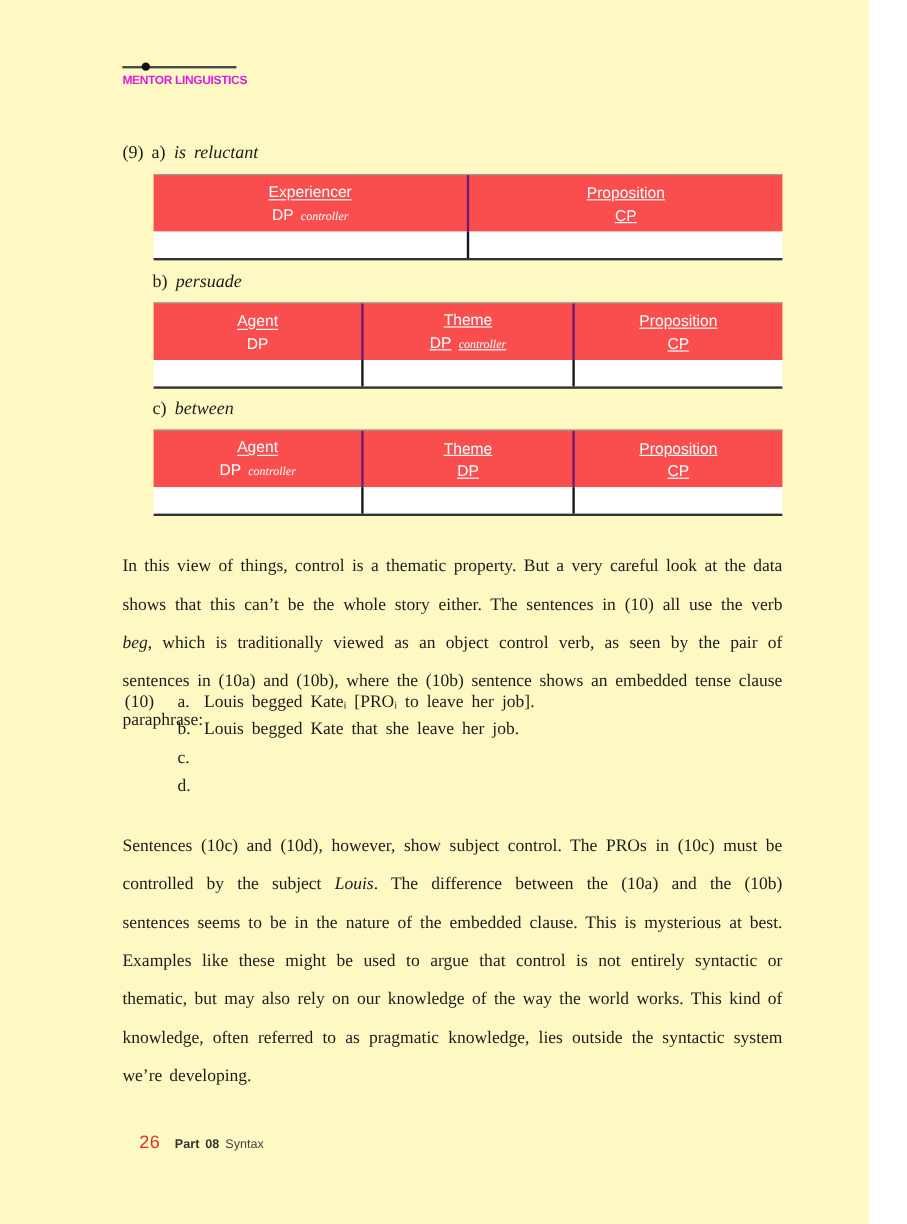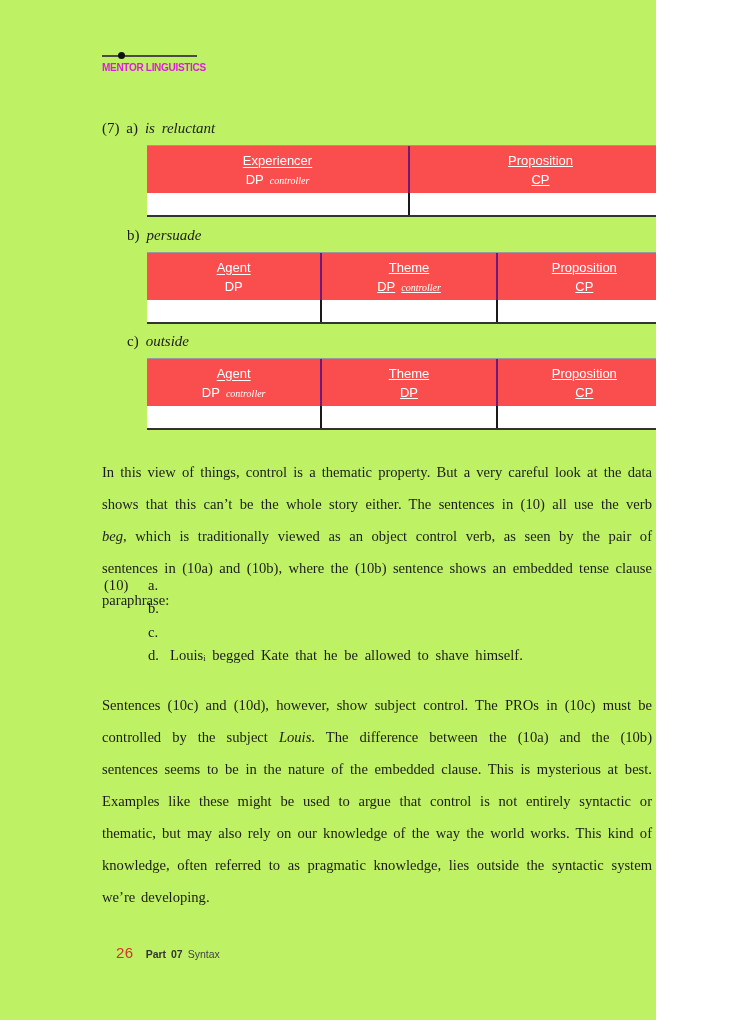"MENTOR LINGUISTICS" .page { background: #bef264 -> #fef9c3; width: 656px -> 724px }
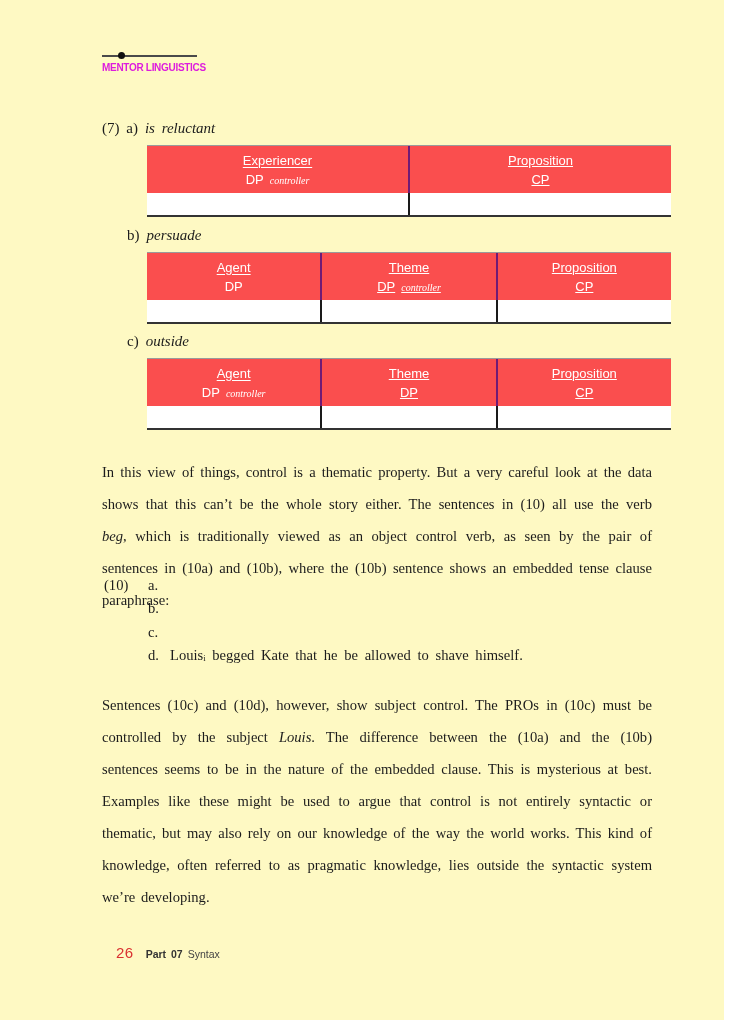"(7) a)" span { text: 7 -> 9 }
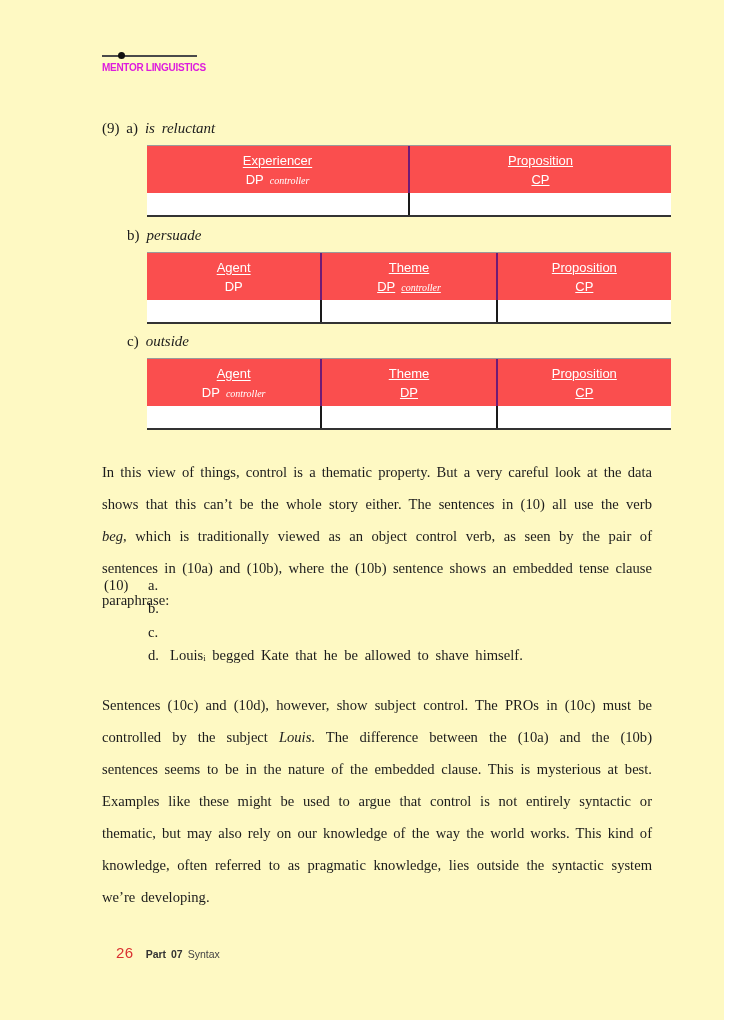"Experiencer" .ttable { margin-left: 19px -> none }
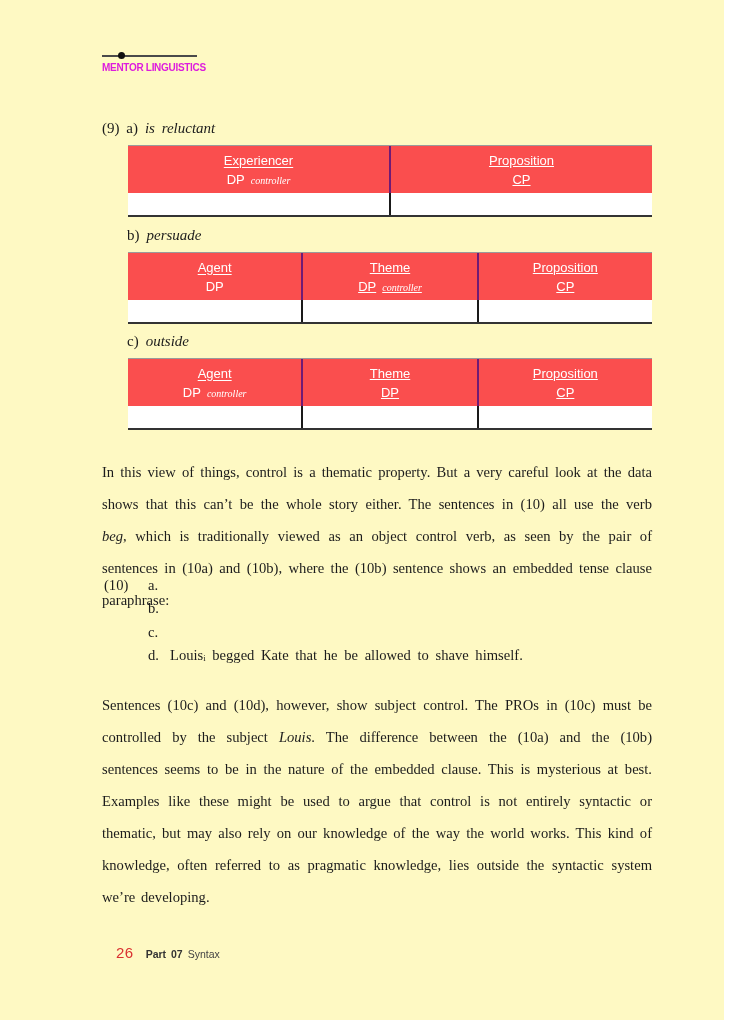"outside" span.verb { text: outside -> between }
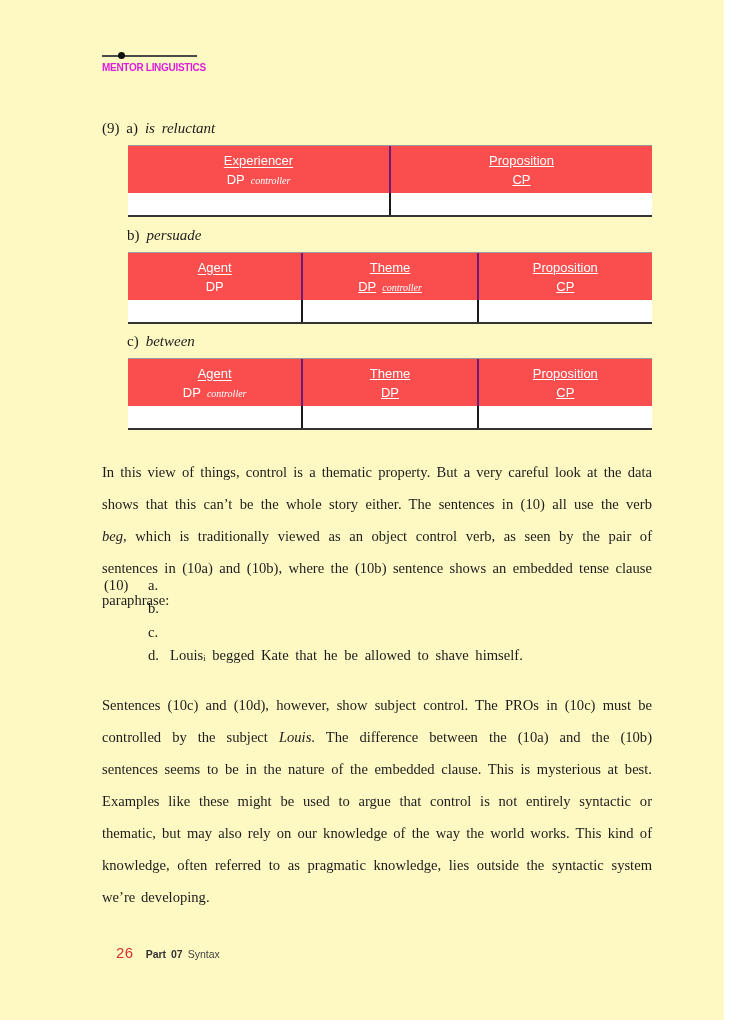"Louis begged Kateᵢ [PROᵢ to" span.ex10-text { html: none -> <span>Louis begged Kateᵢ [PROᵢ to leave her job].</span> }
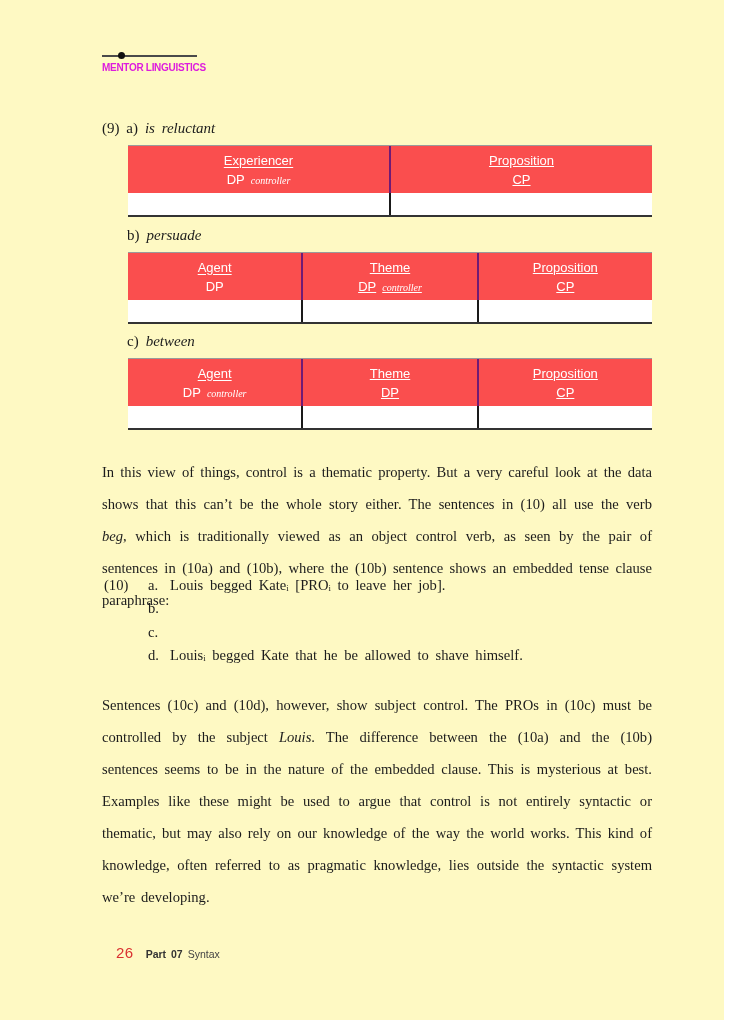"Louis begged Kate that she" span.ex10-text { html: none -> <span>Louis begged Kate that she leave her job.</span> }
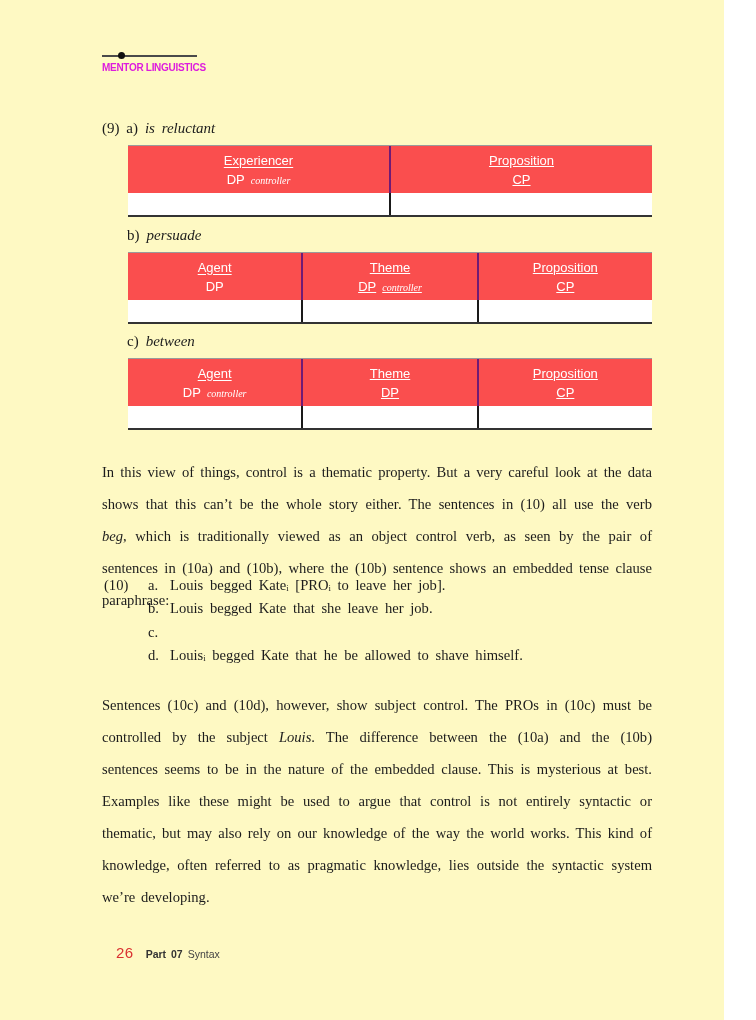"Louisᵢ begged Kate that he" span.ex10-text { html: <span>Louisᵢ begged Kate that he be allowed to shave himself.</span> -> none }
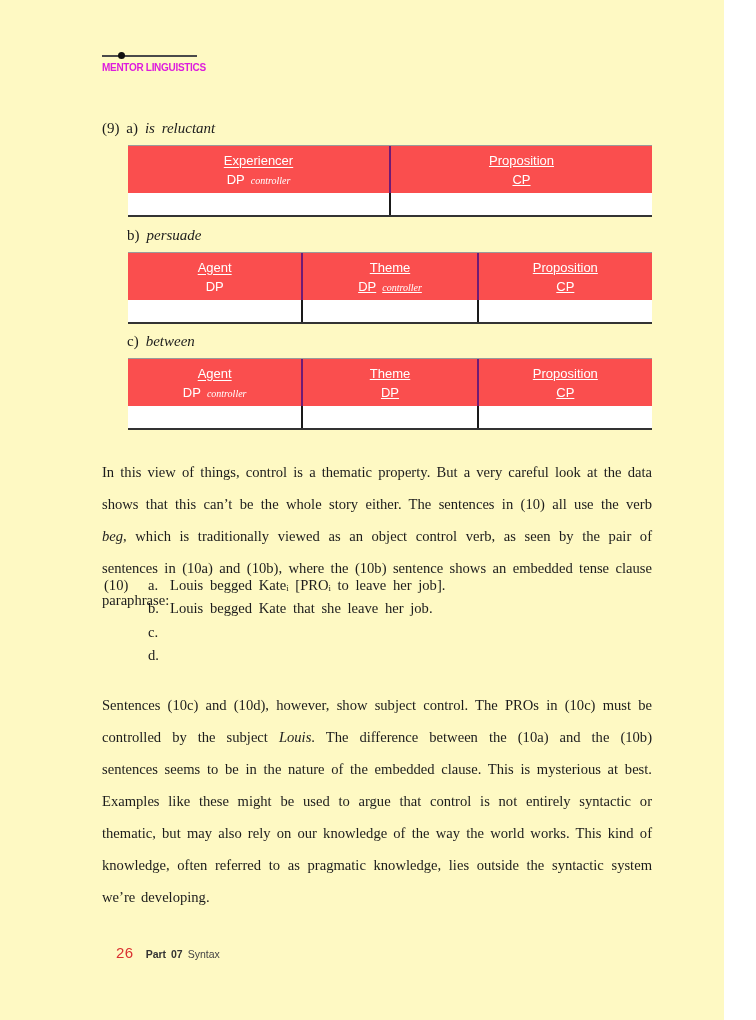"Part 07" span.footer-part { text: 07 -> 08 }
